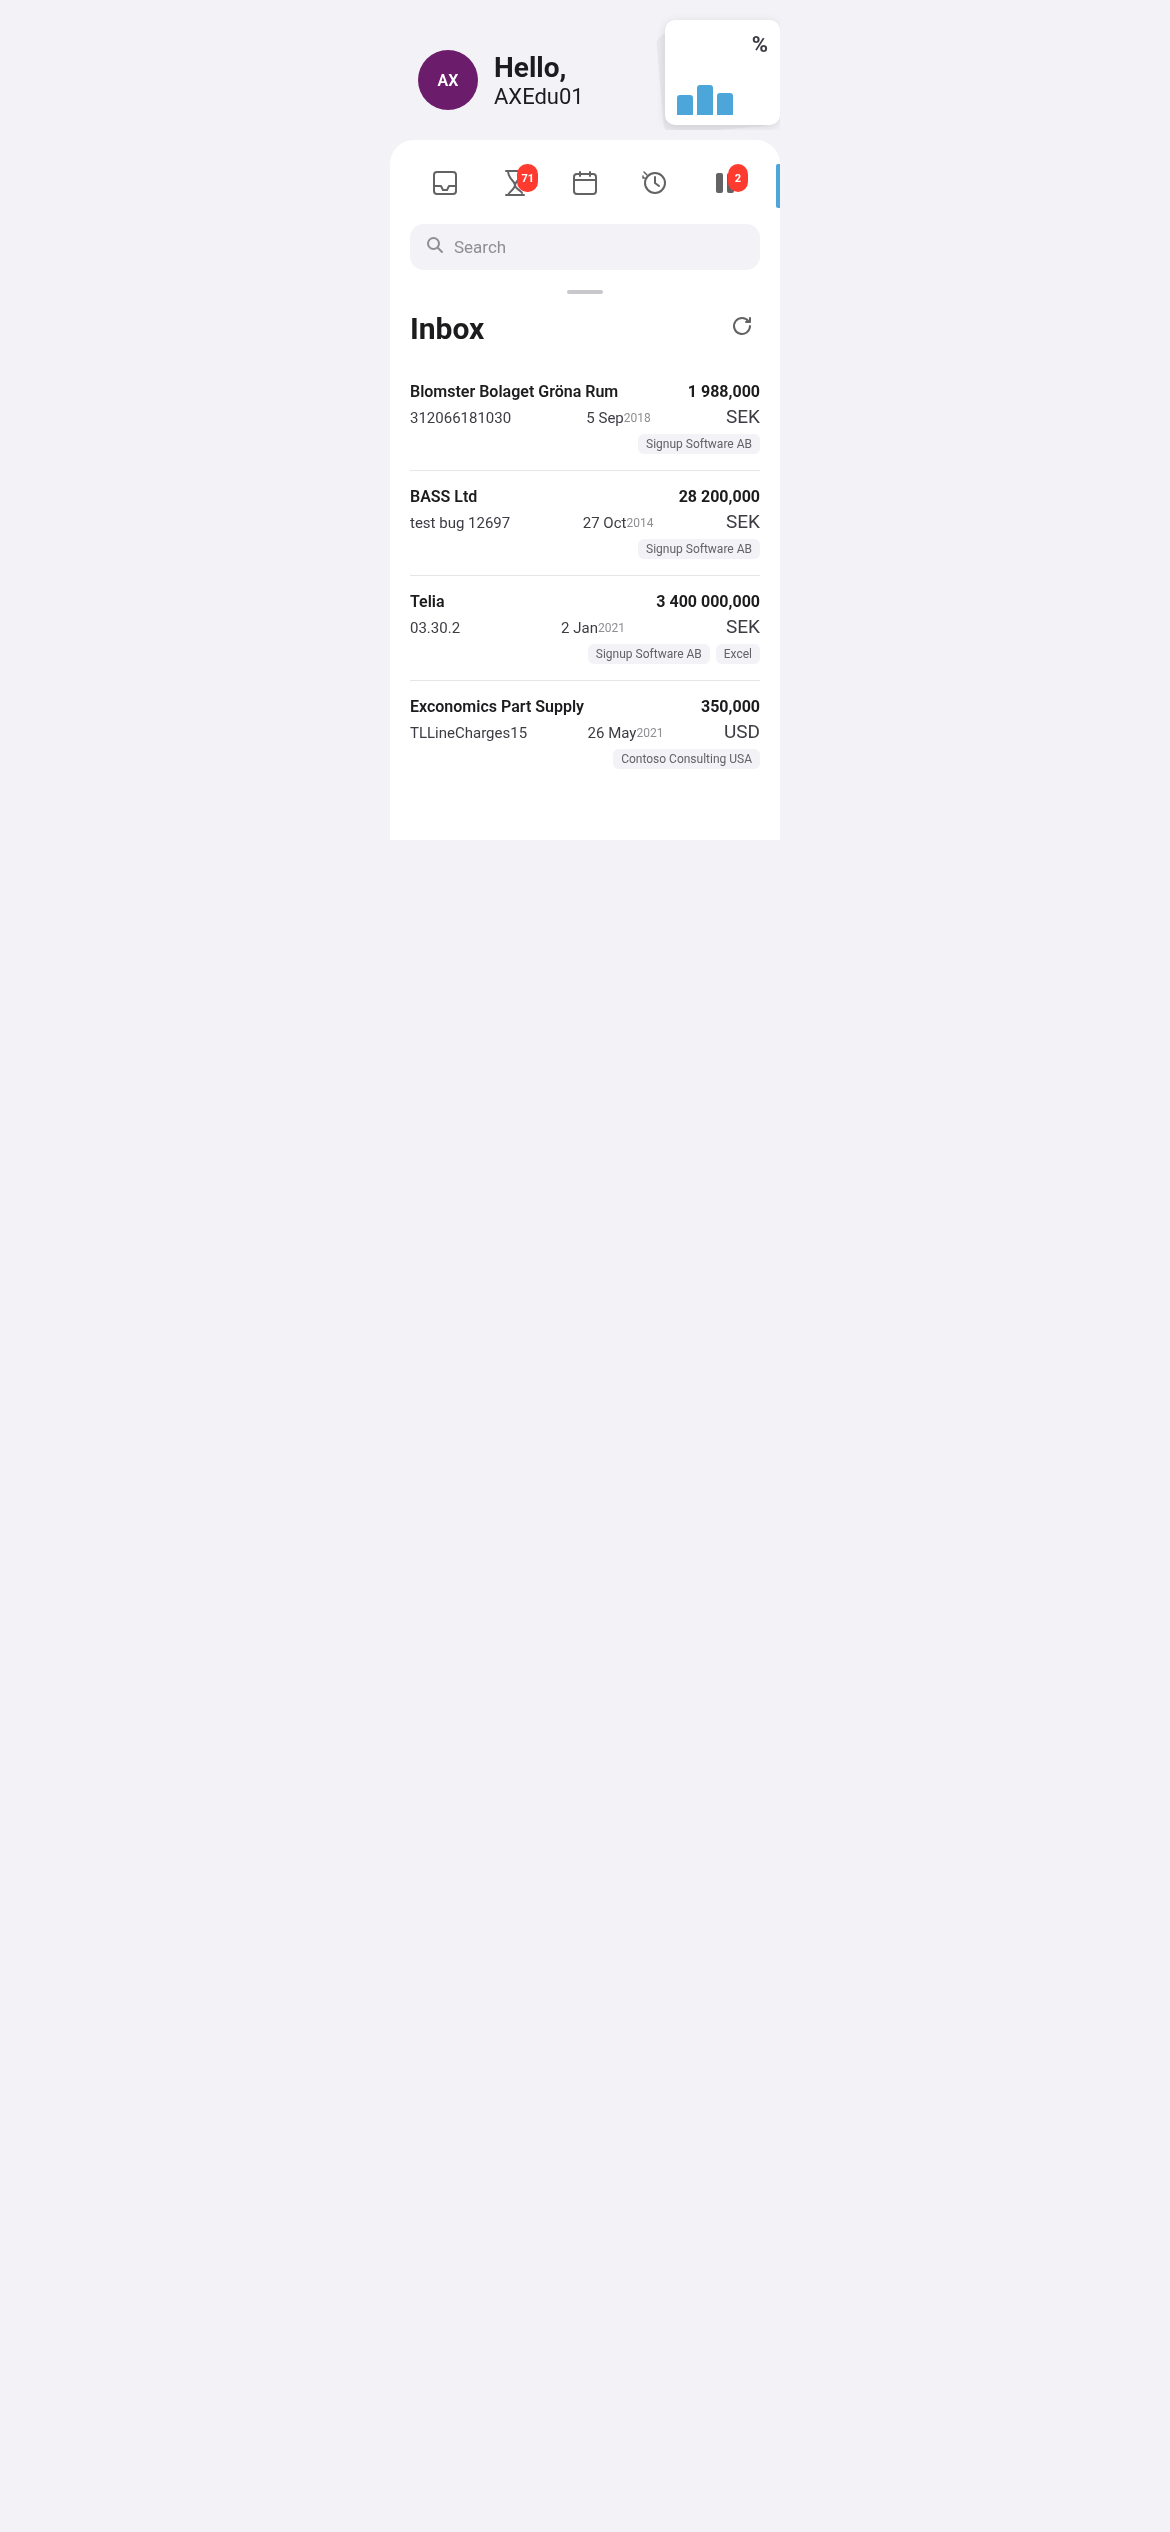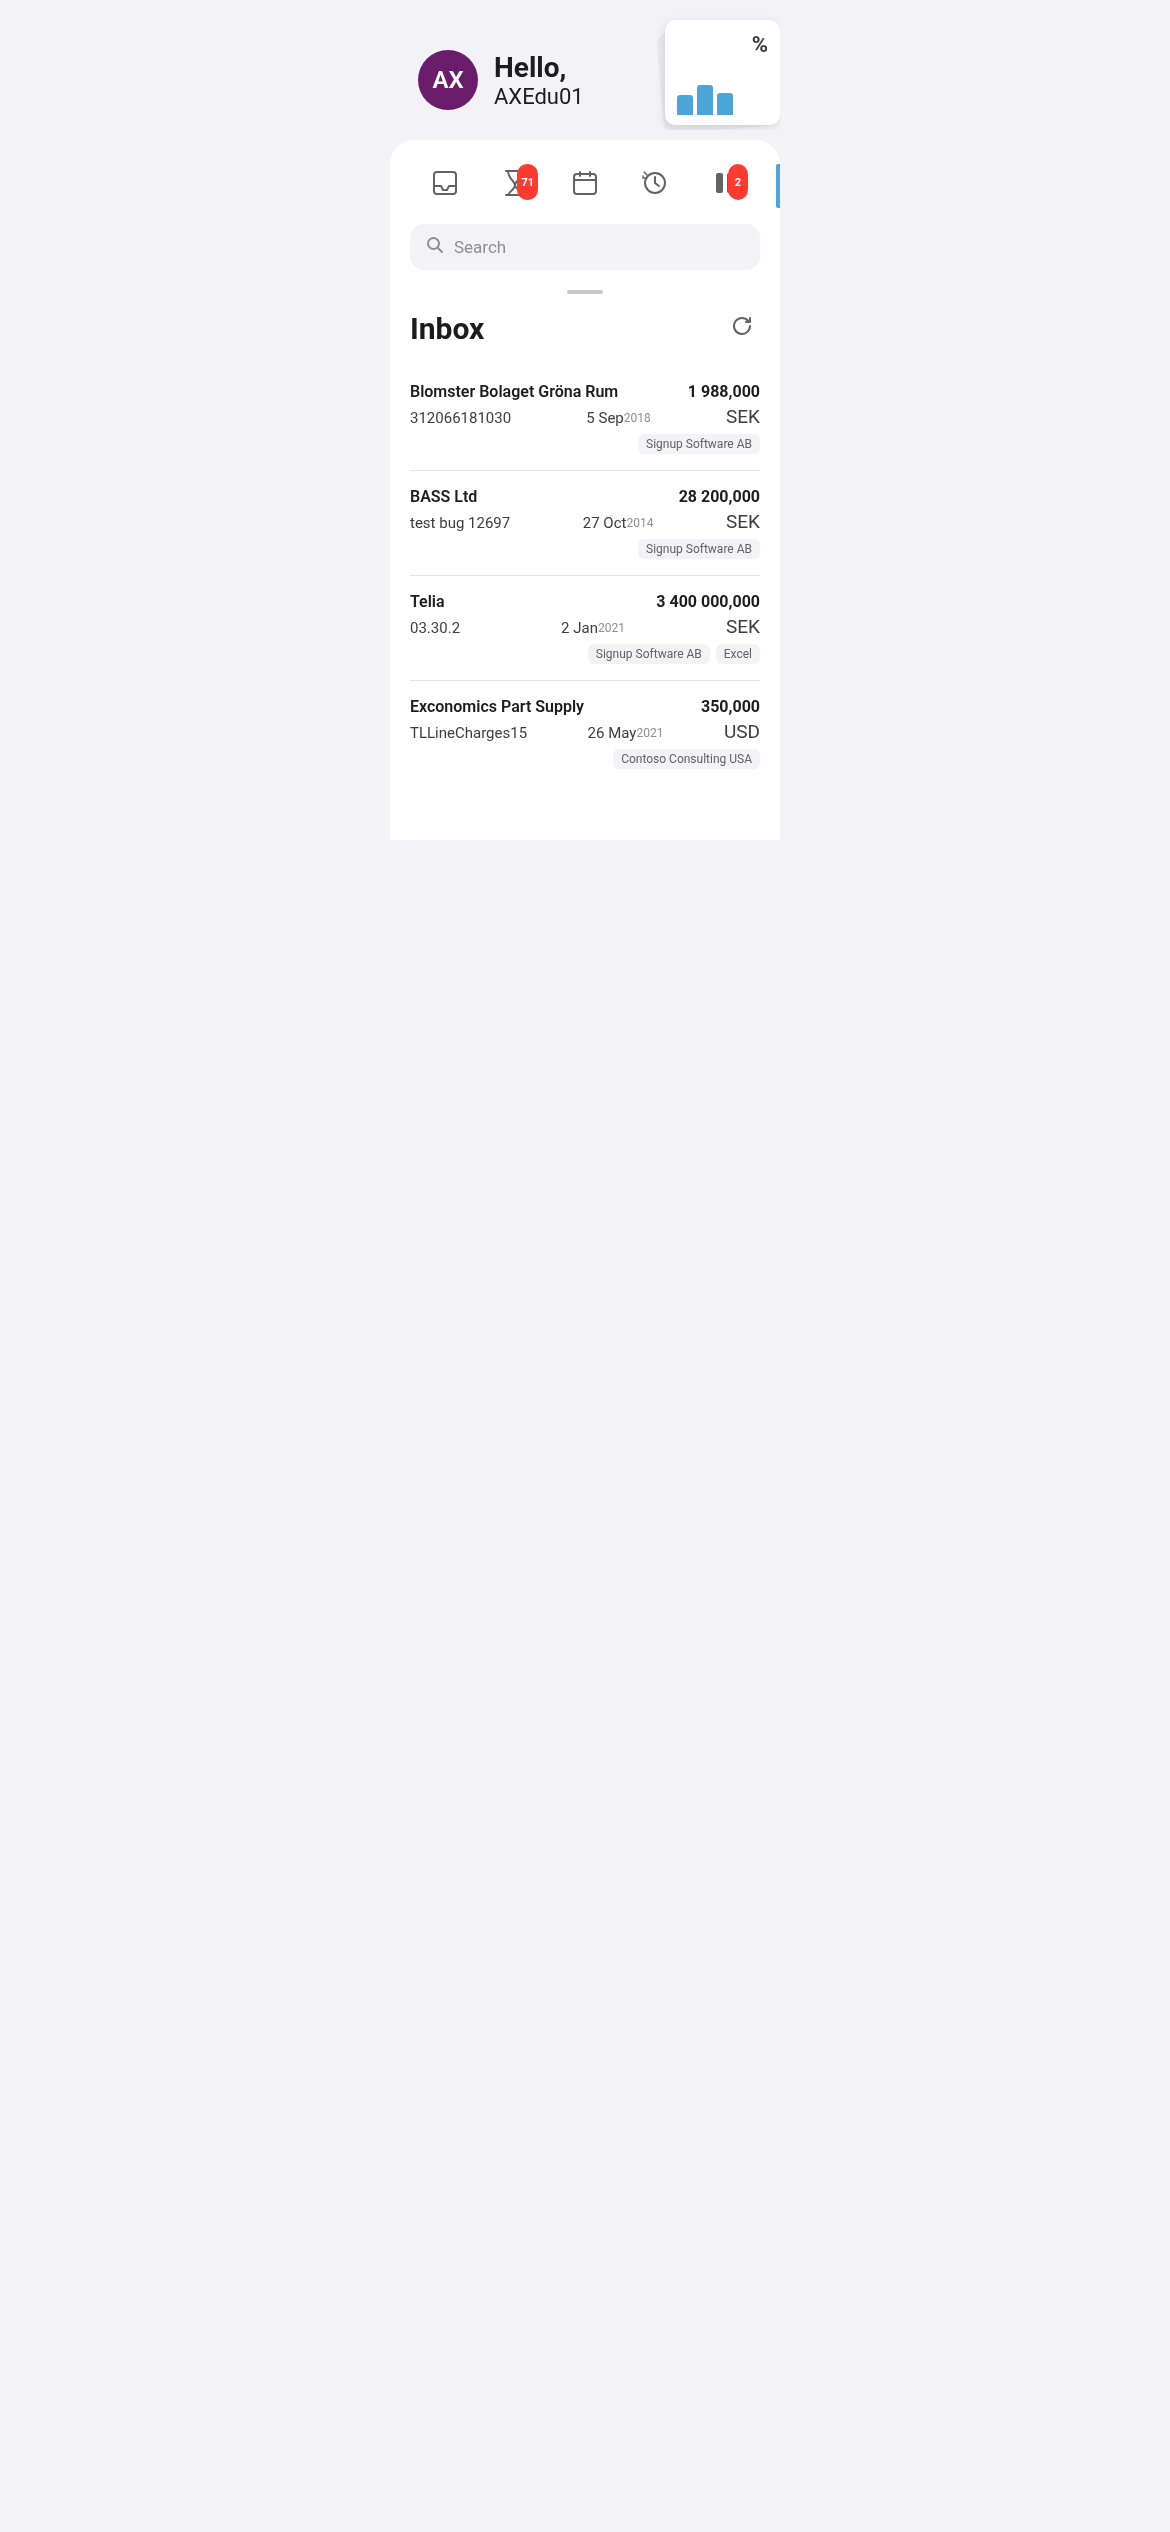"AX" .avatar { font-size: 24px -> 16px }
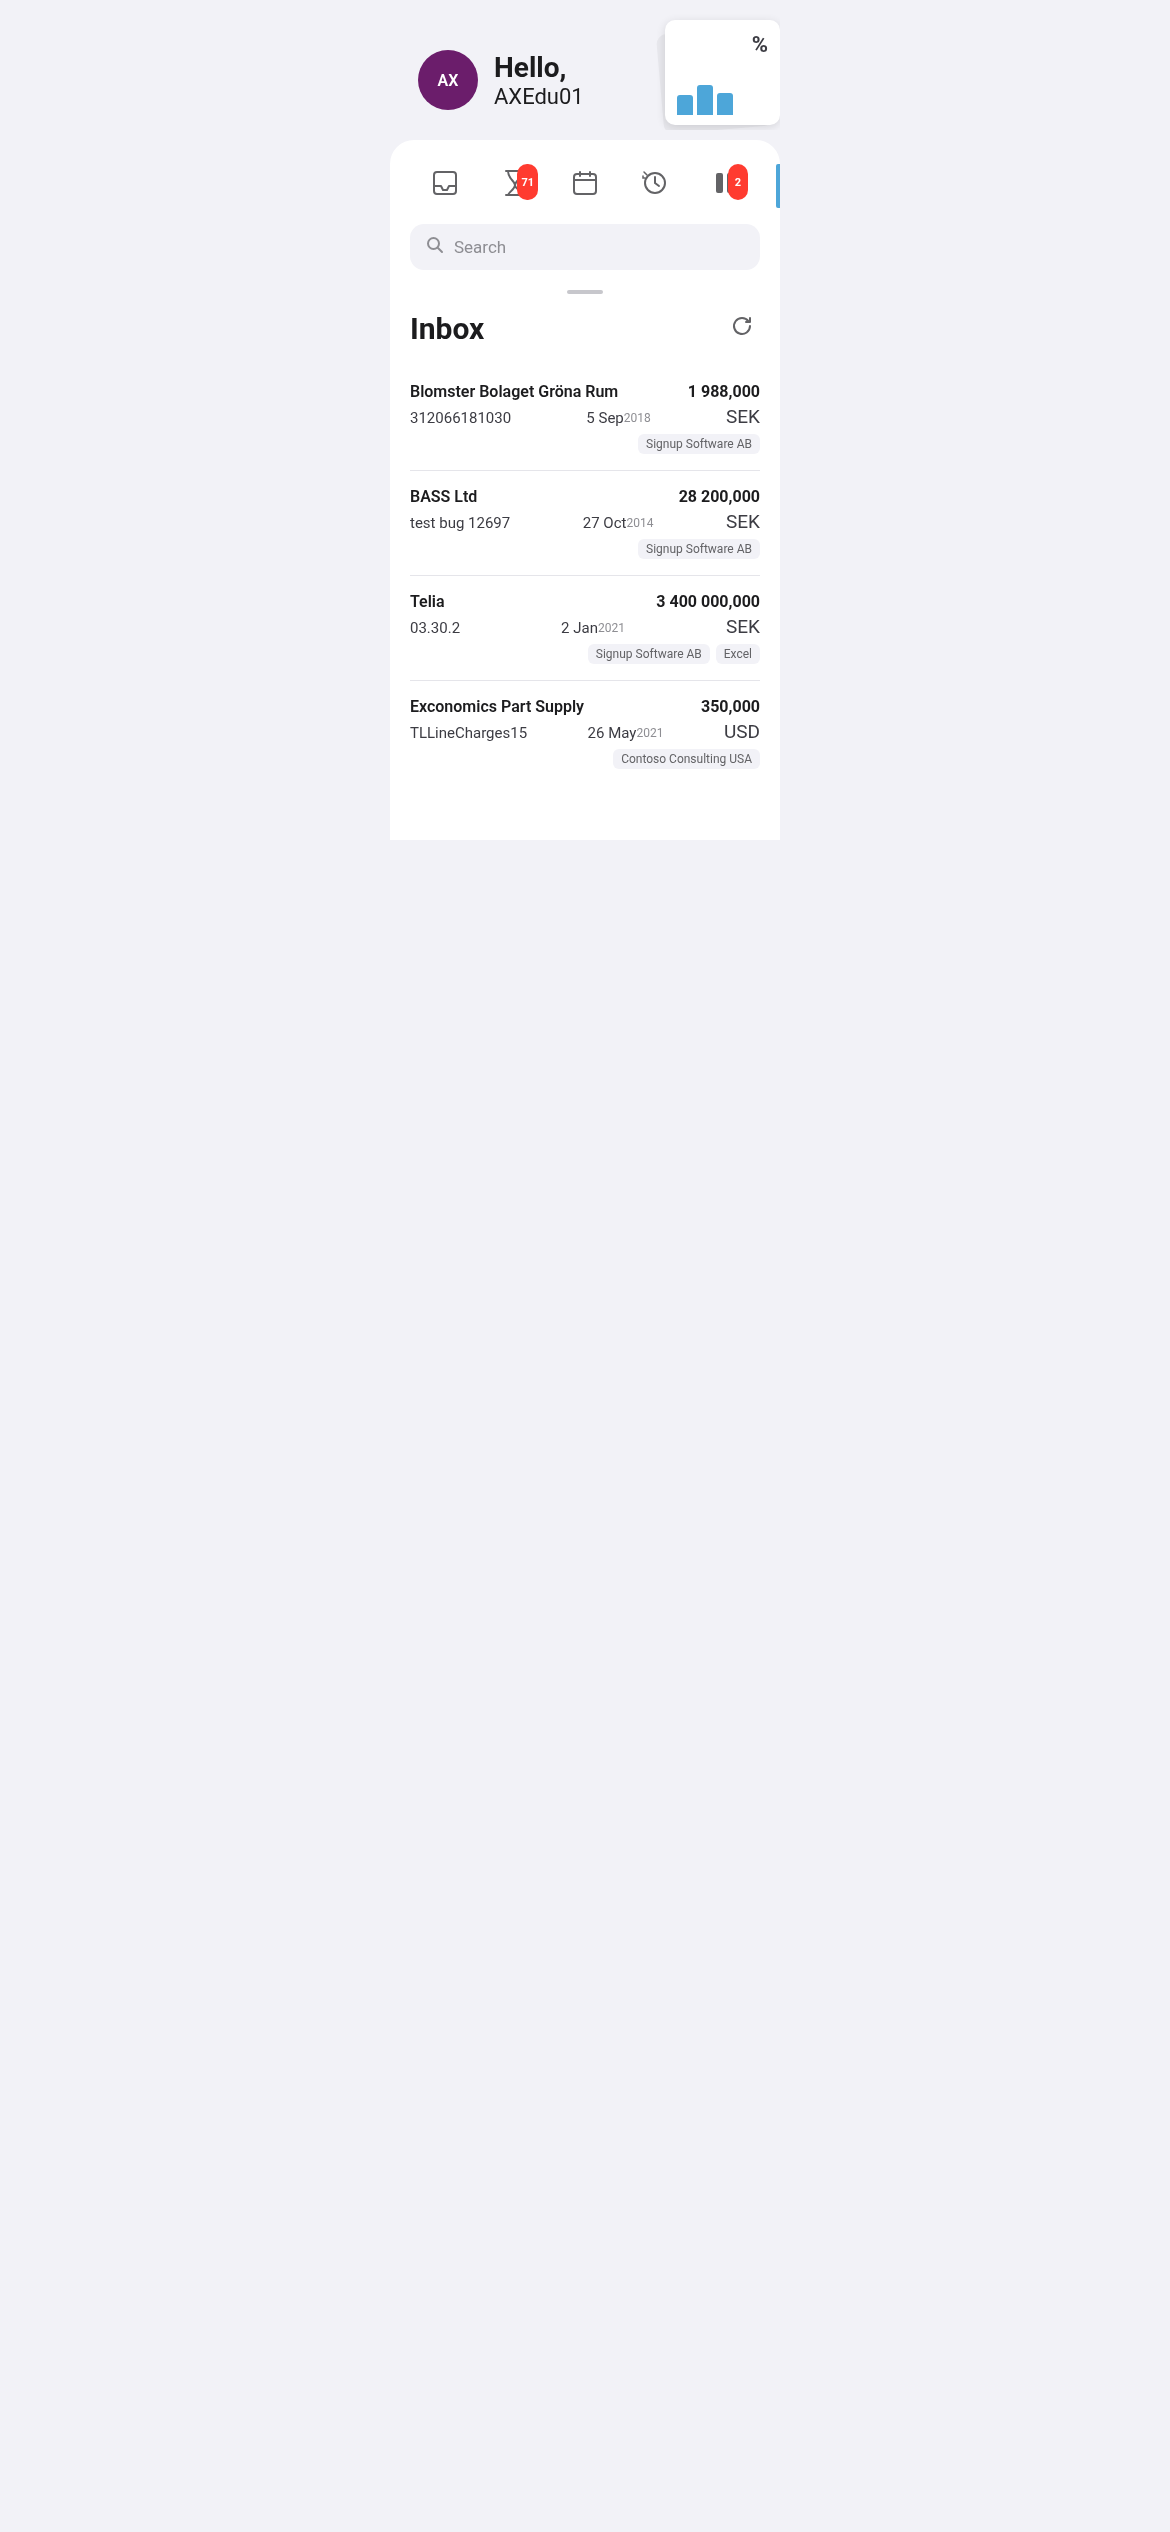"71" .tab-badge { height: 36px -> 28px }
